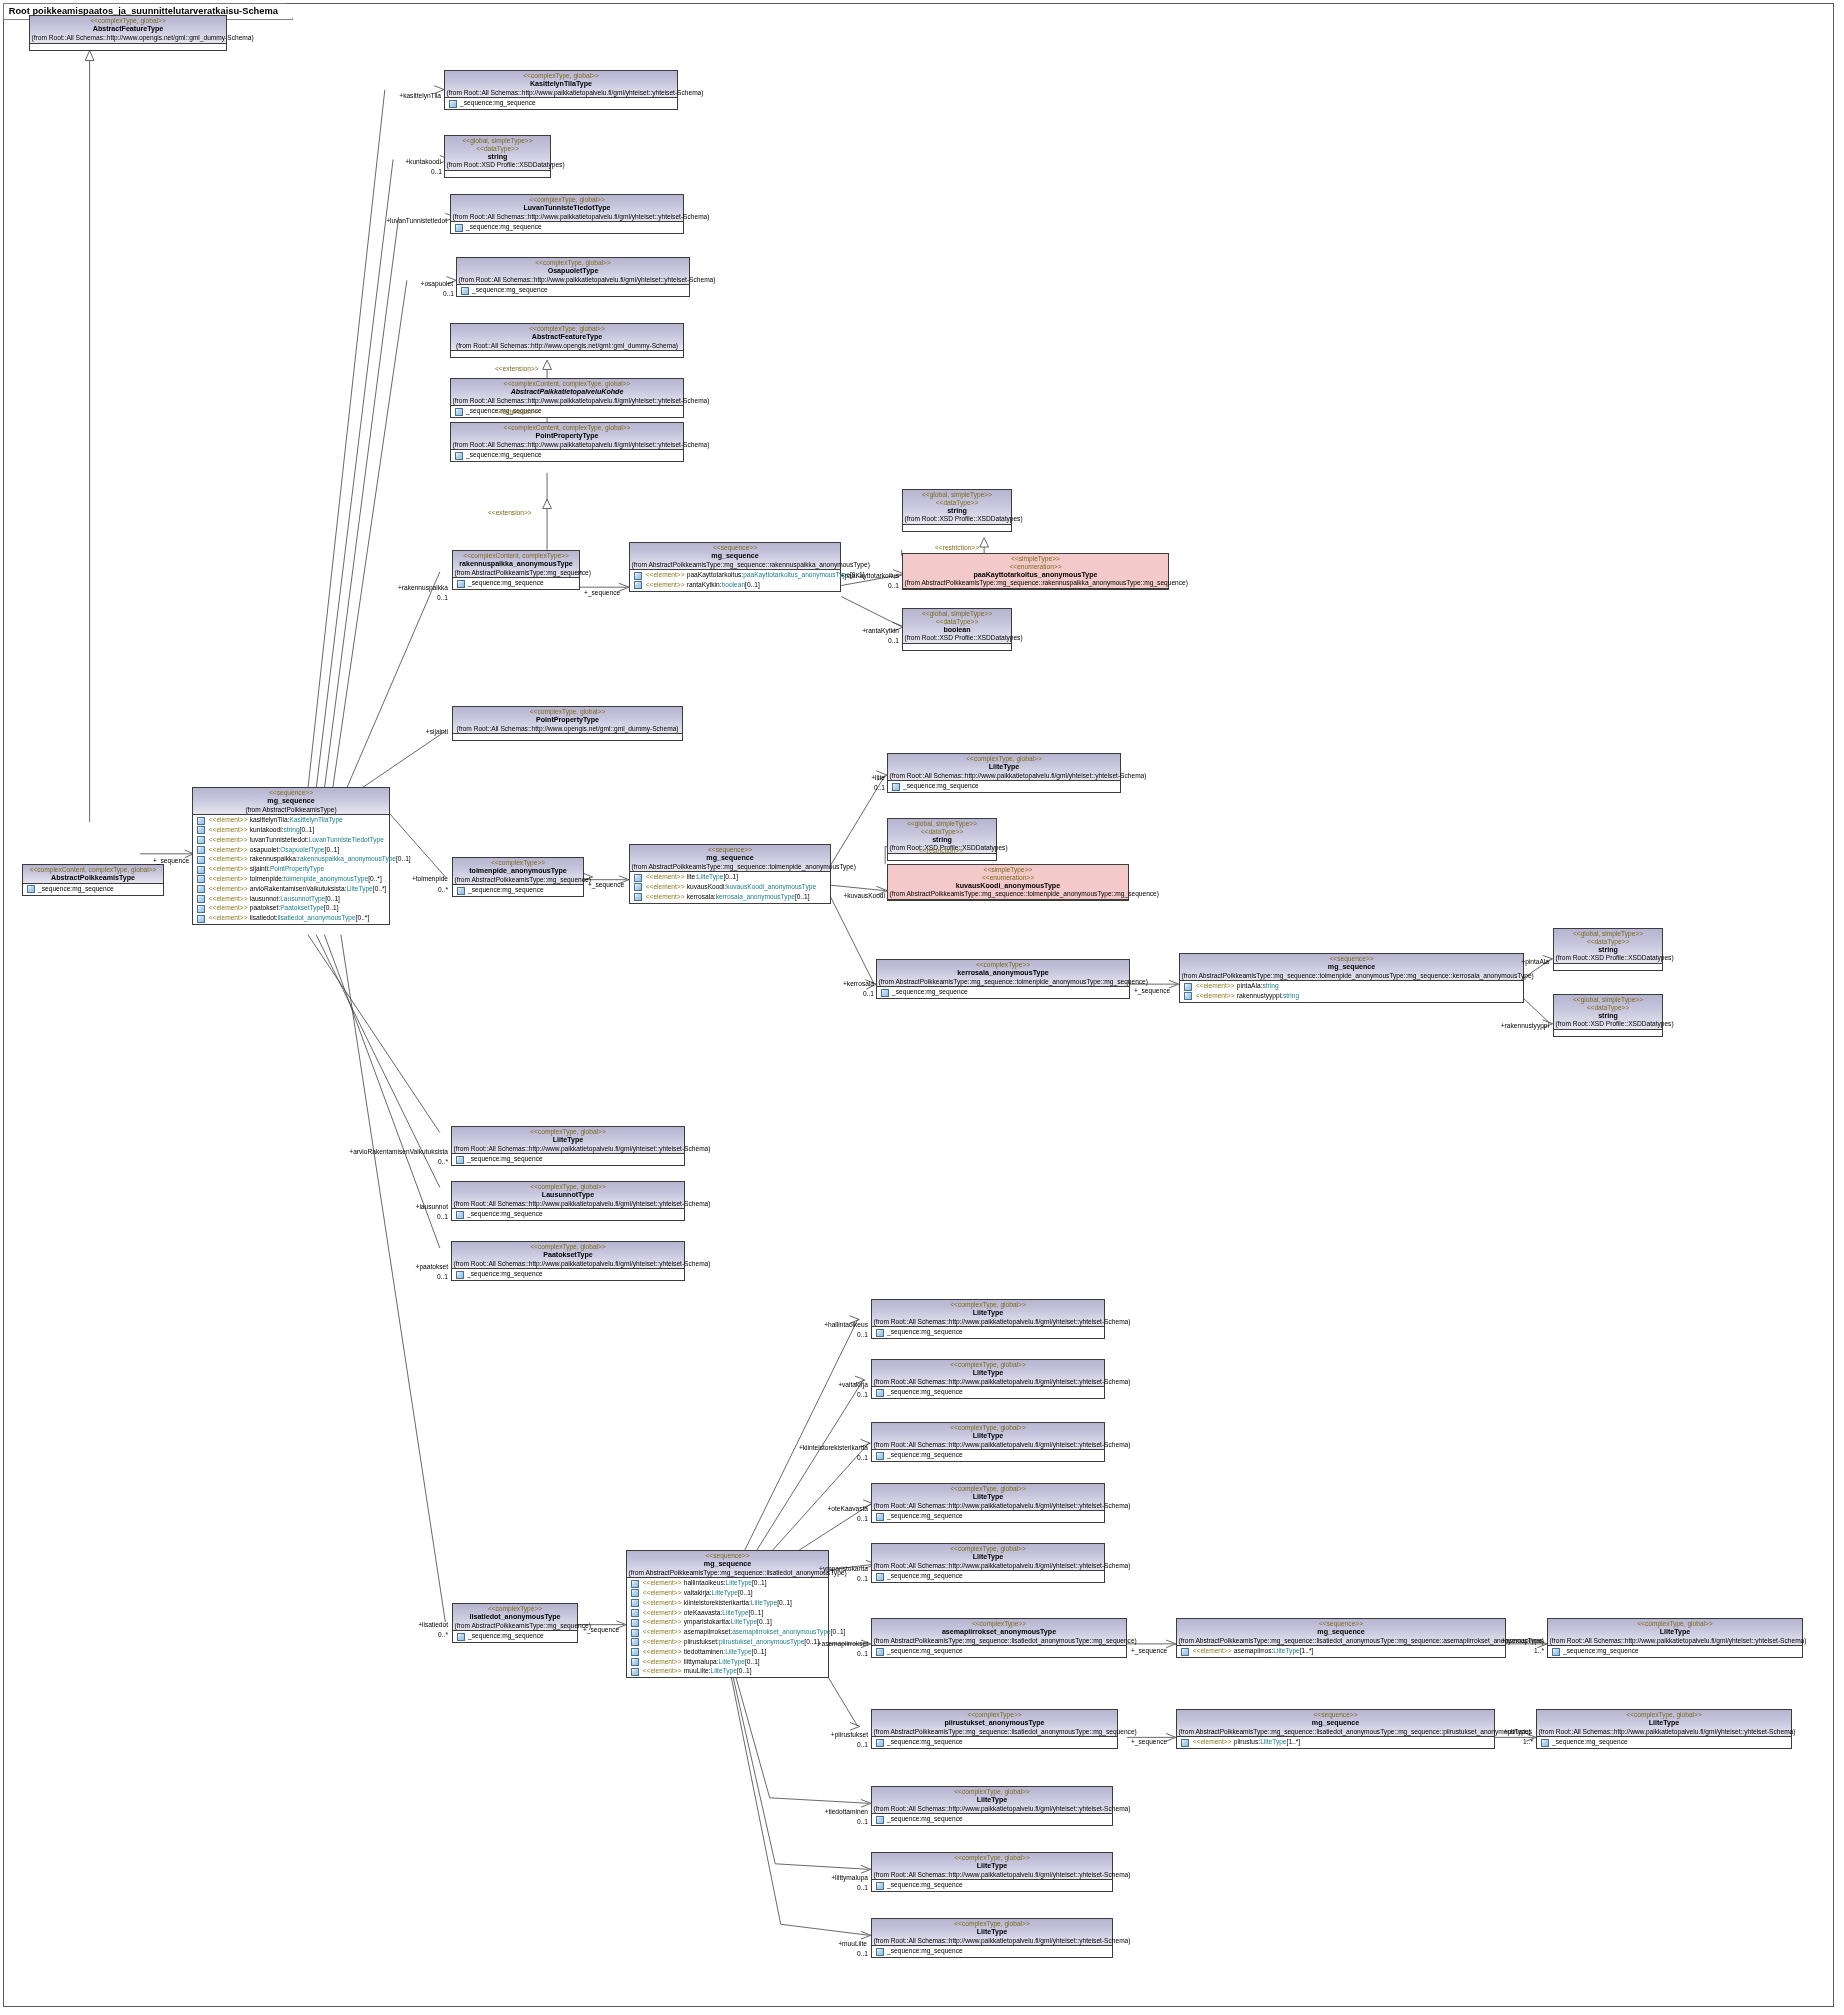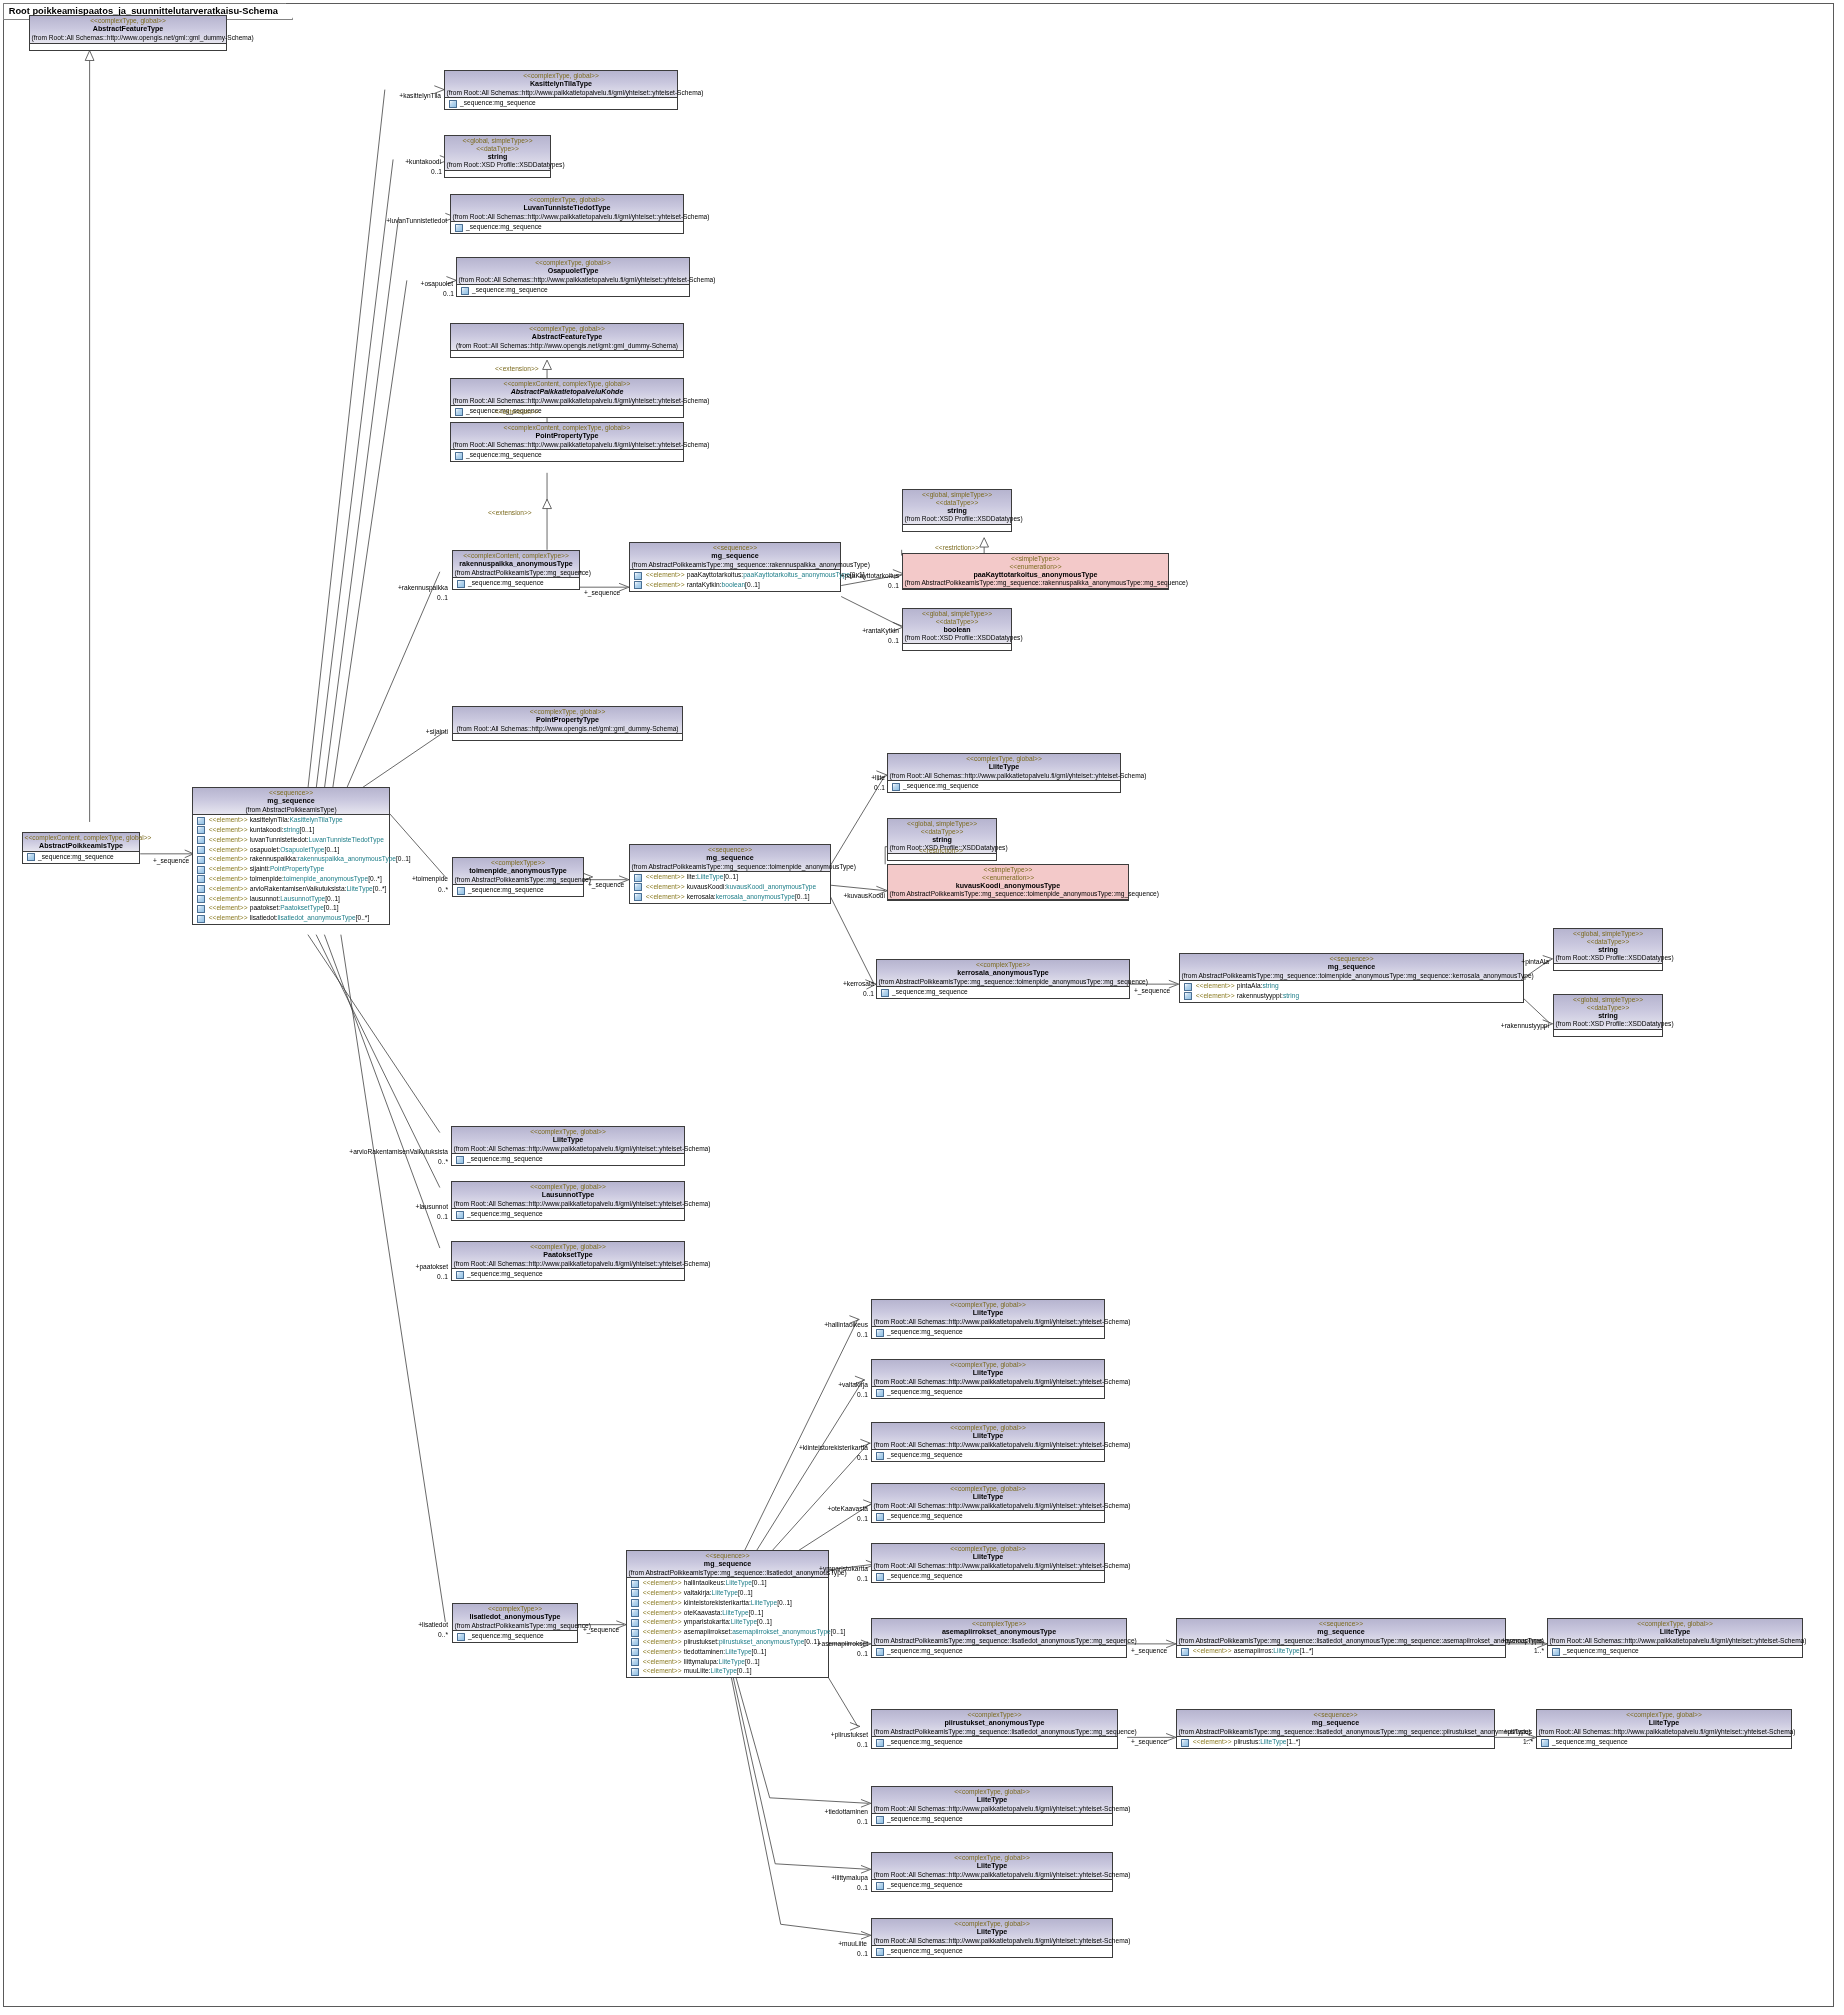"AbstractPoikkeamisType" div.cls { top: 832px -> 864px; width: 118px -> 142px }
